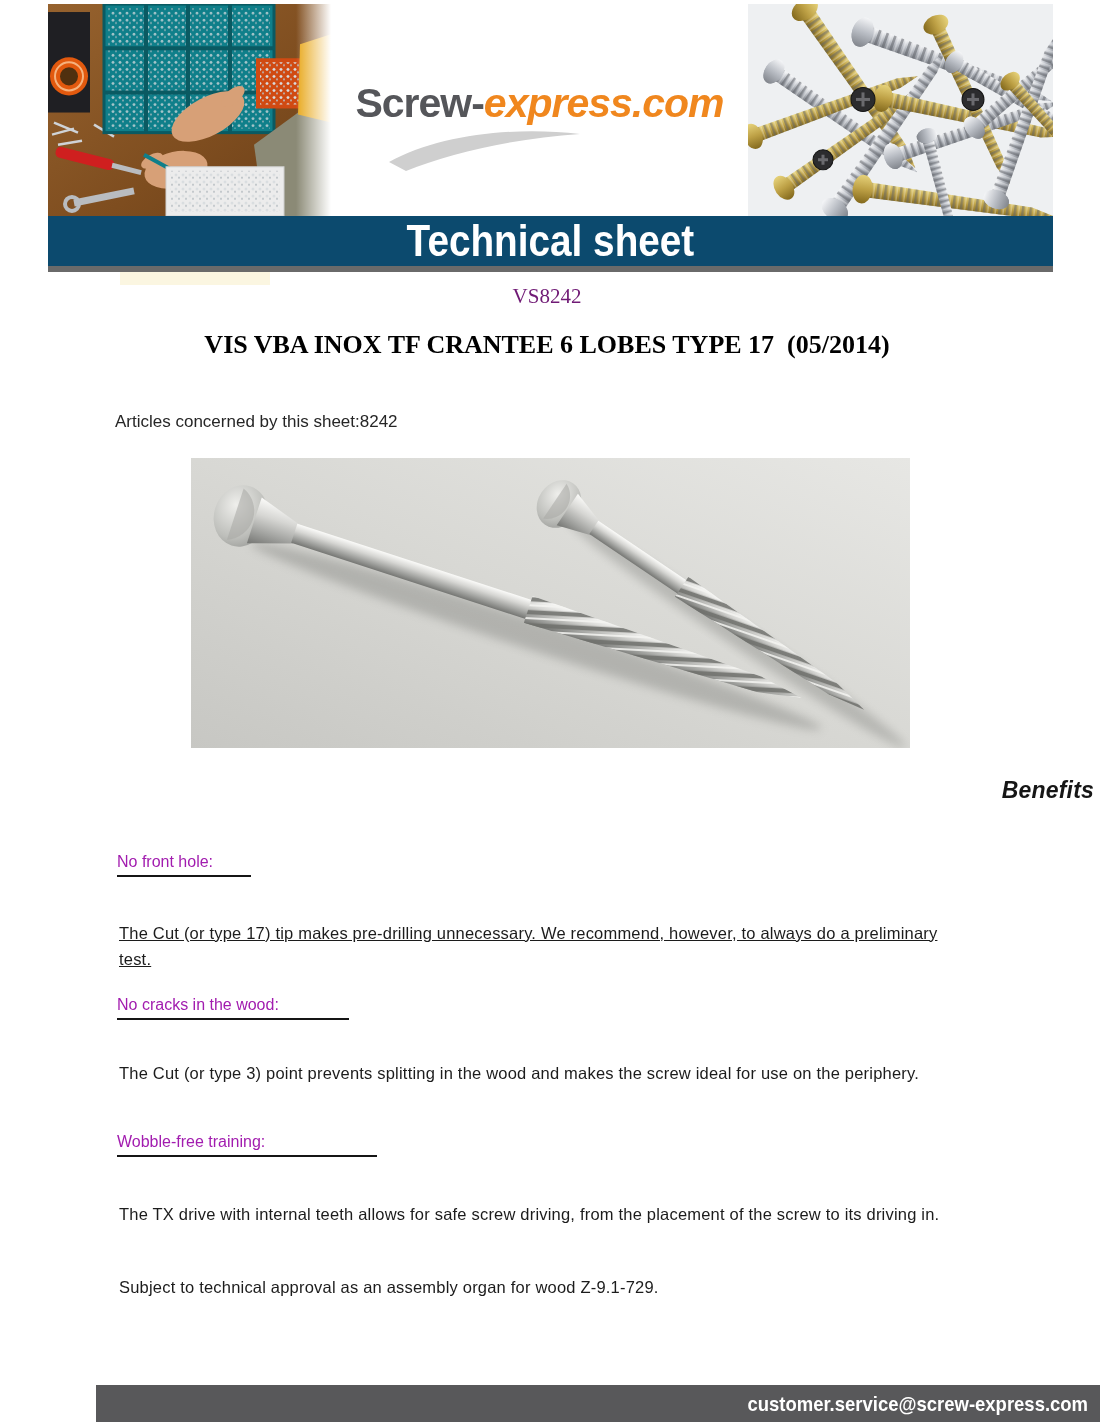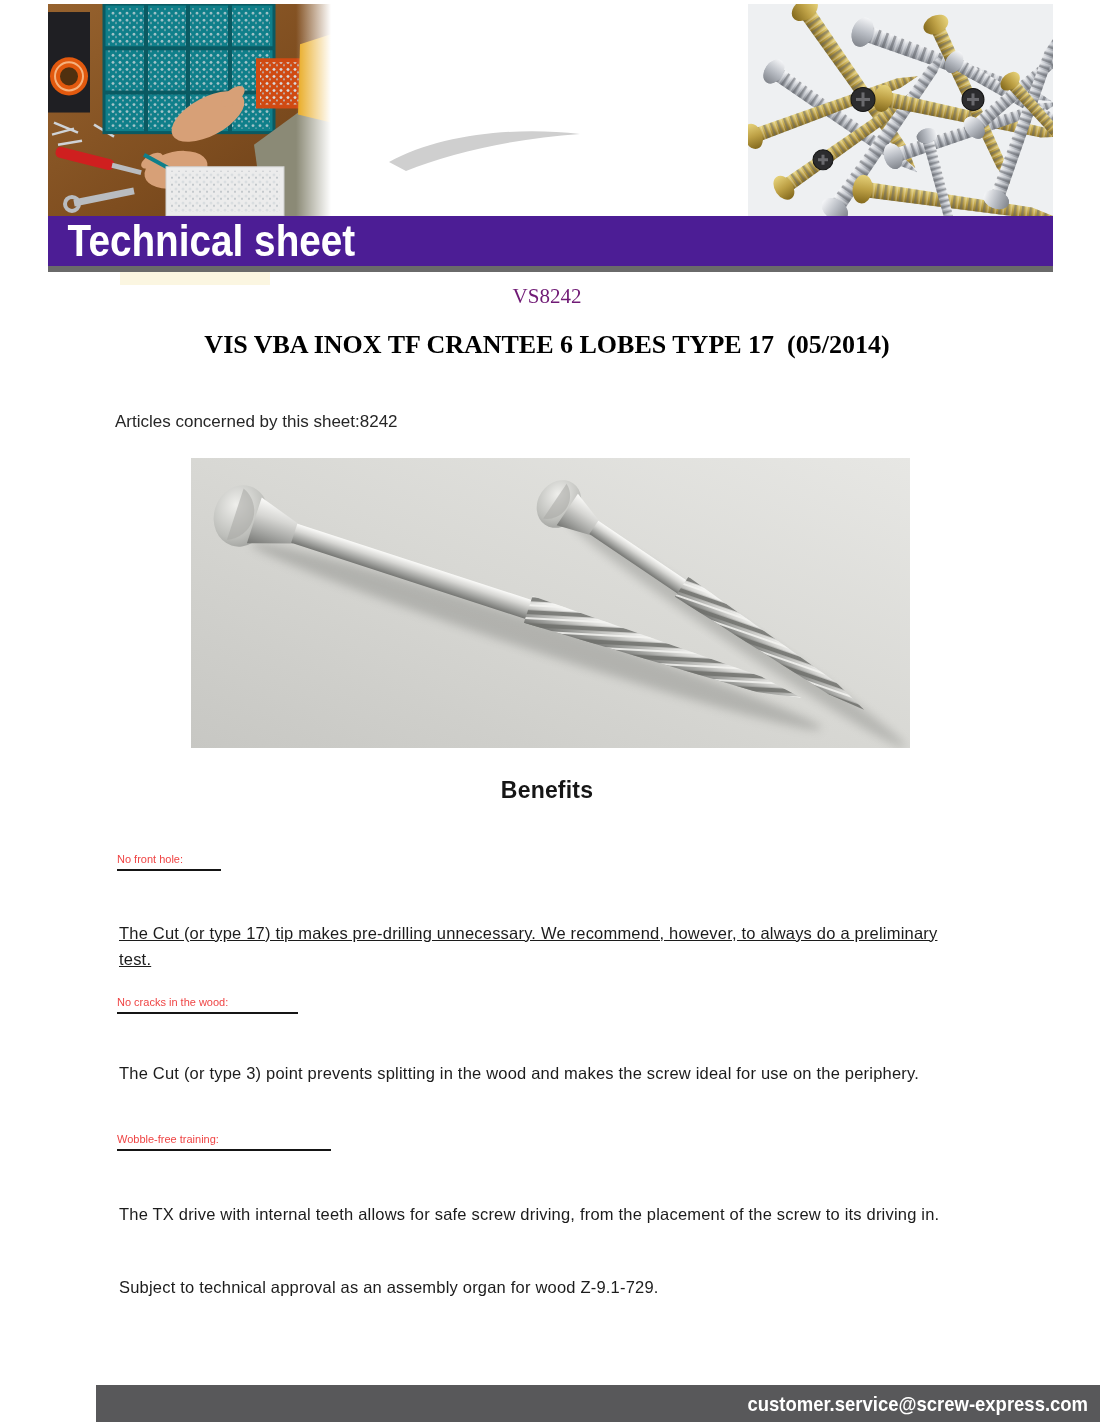"Screw-express.com" div.logo-line { html: none -> <div> <span>Screw-</span><span>express.com</span> </div> }
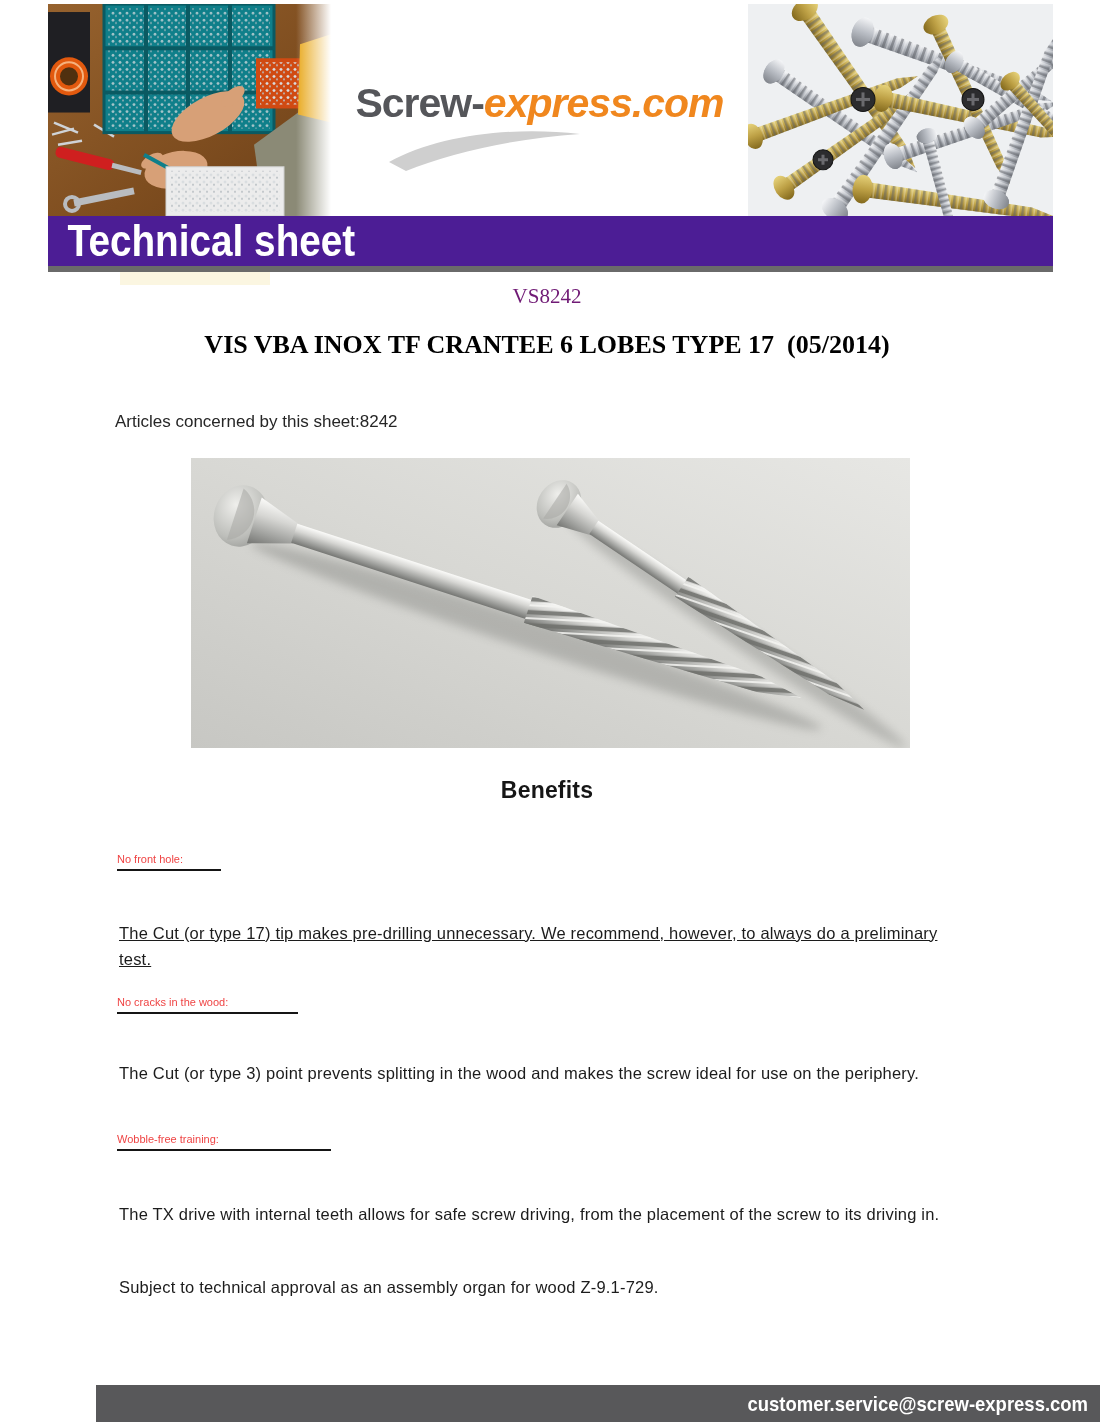"Technical sheet" .banner { background: #4c1d95 -> #0c4a6e; justify-content: none -> center }
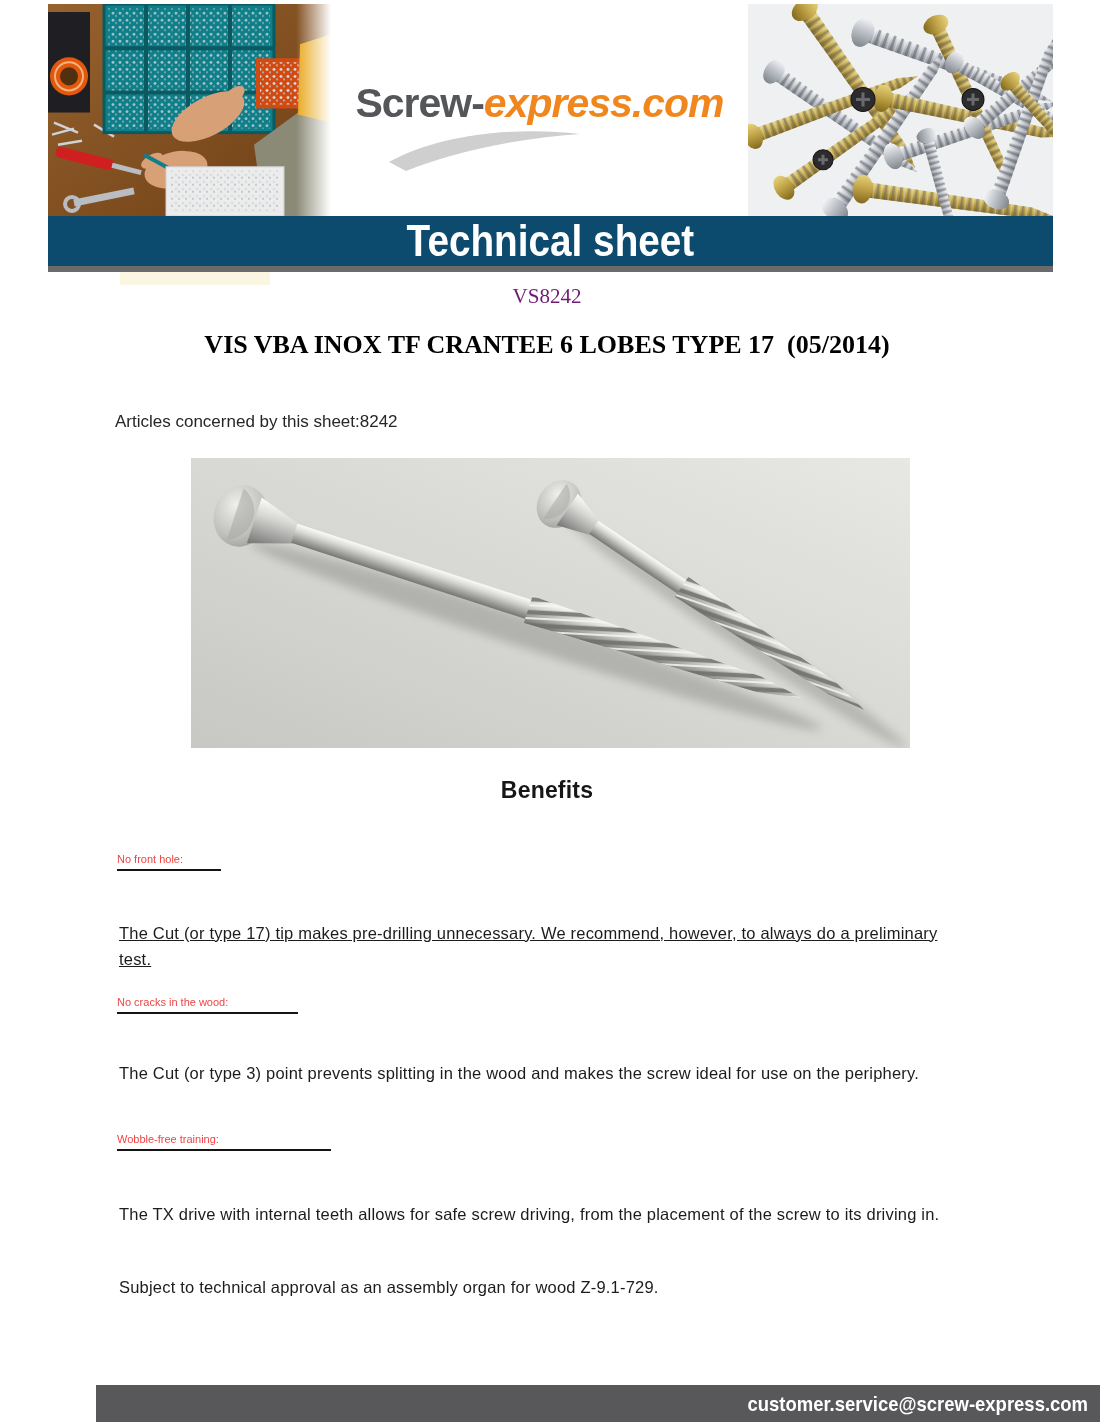"Benefits" .benefits { font-style: none -> italic; text-align: center -> right }
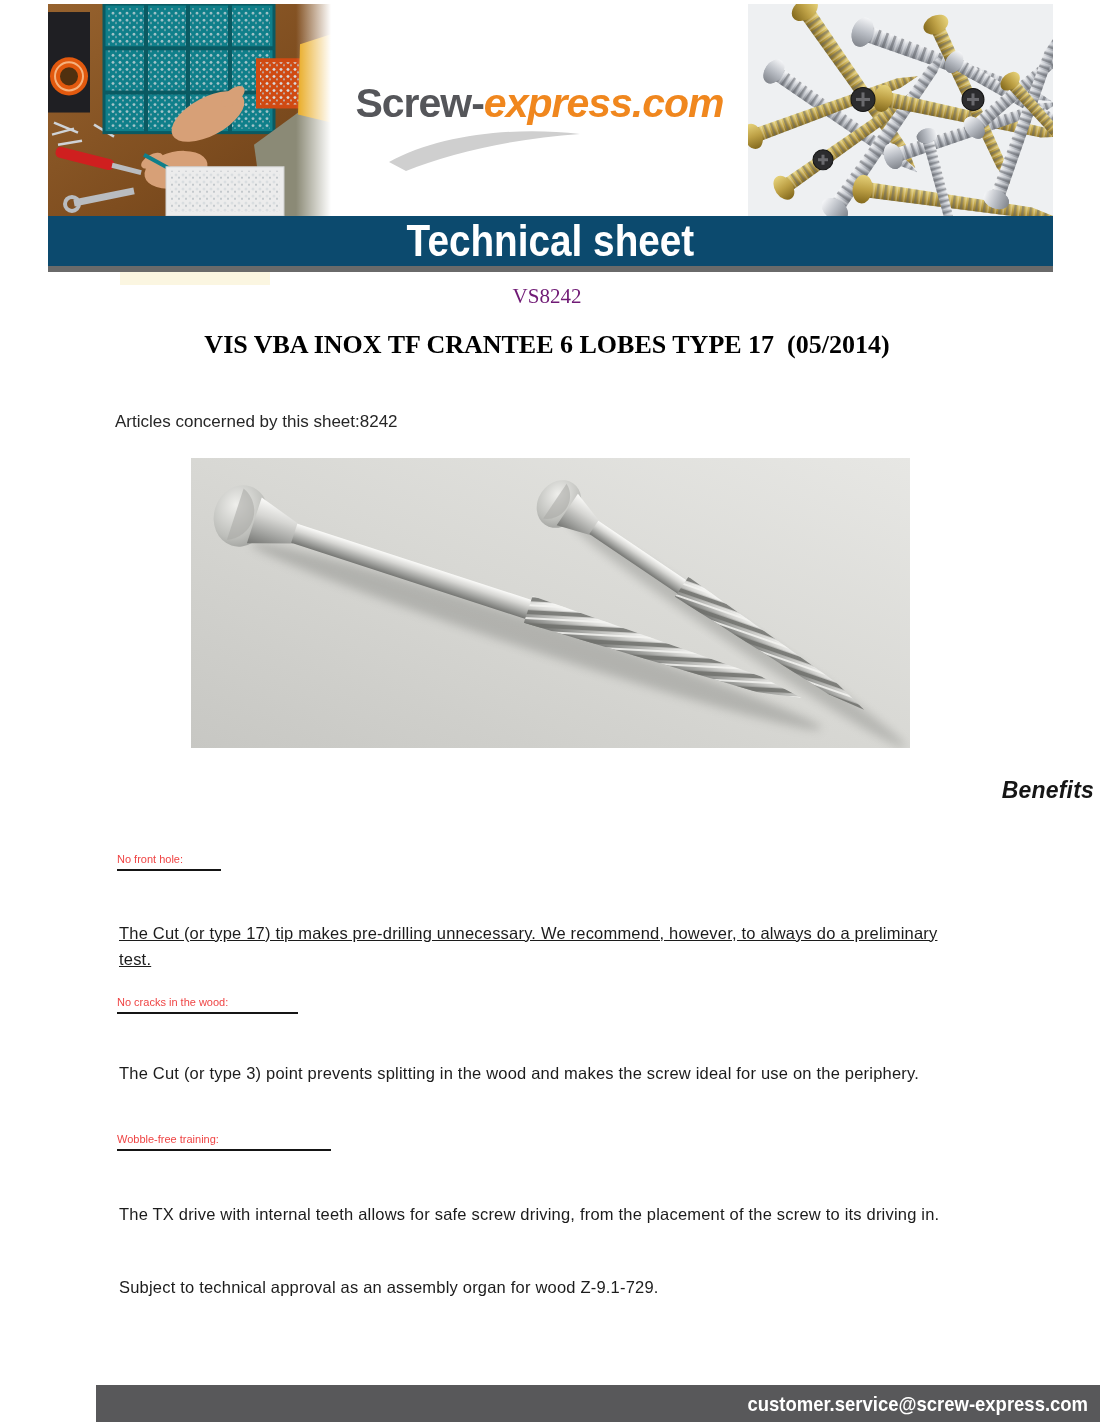"No front hole:" .sec-label { color: #ef4444 -> #a21caf; font-size: 11px -> 16px }
